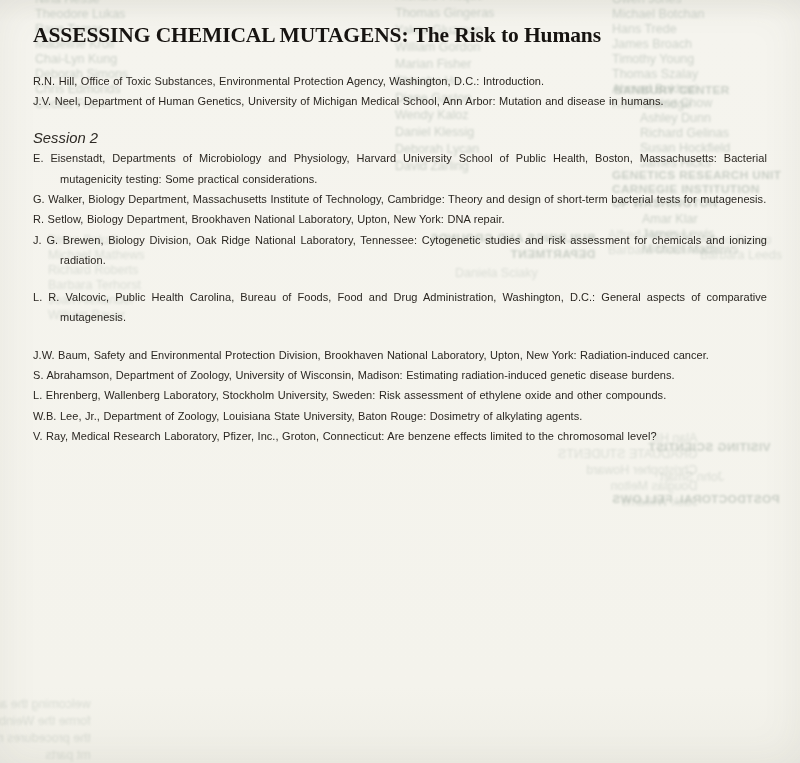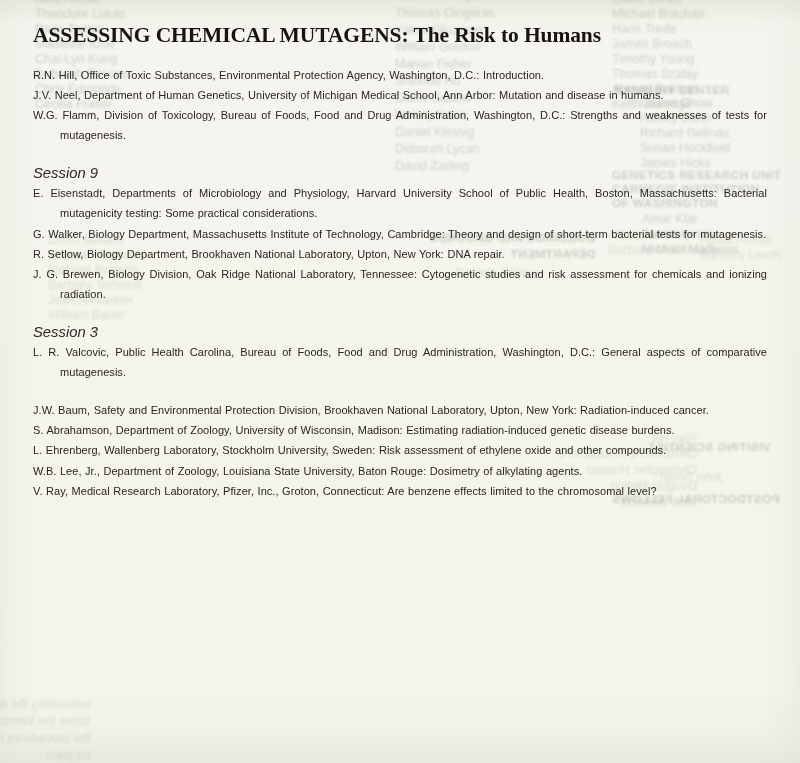"ASSESSING CHEMICAL MUTAGENS: The Risk" .title-block { margin-bottom: 17px -> 23px }
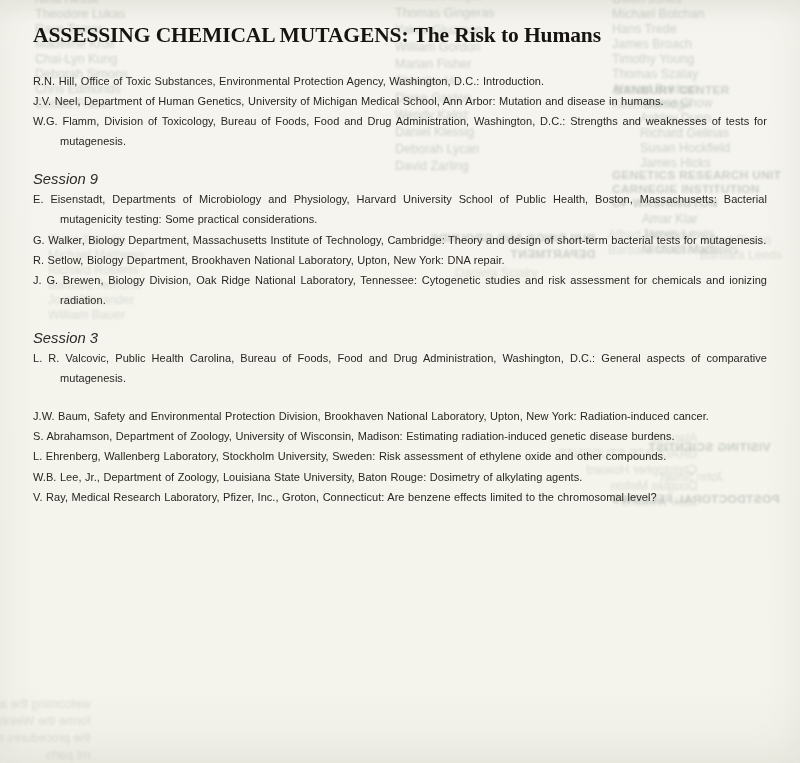"W.G. Flamm, Division of Toxicology," p.entry { html: <p>W.G. Flamm, Division of Toxicology, Bureau of Foods, Food and Drug Administration, Washington, D.C.: Strengths and weaknesses of tests for mutagenesis.</p> -> none }
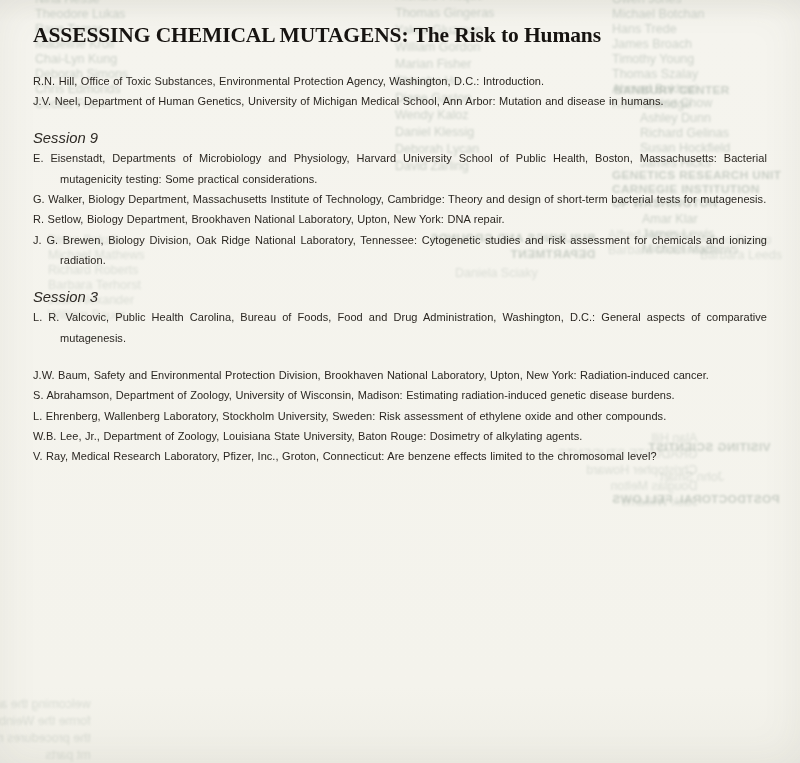"Session 9" div.session-label { text: 9 -> 2 }
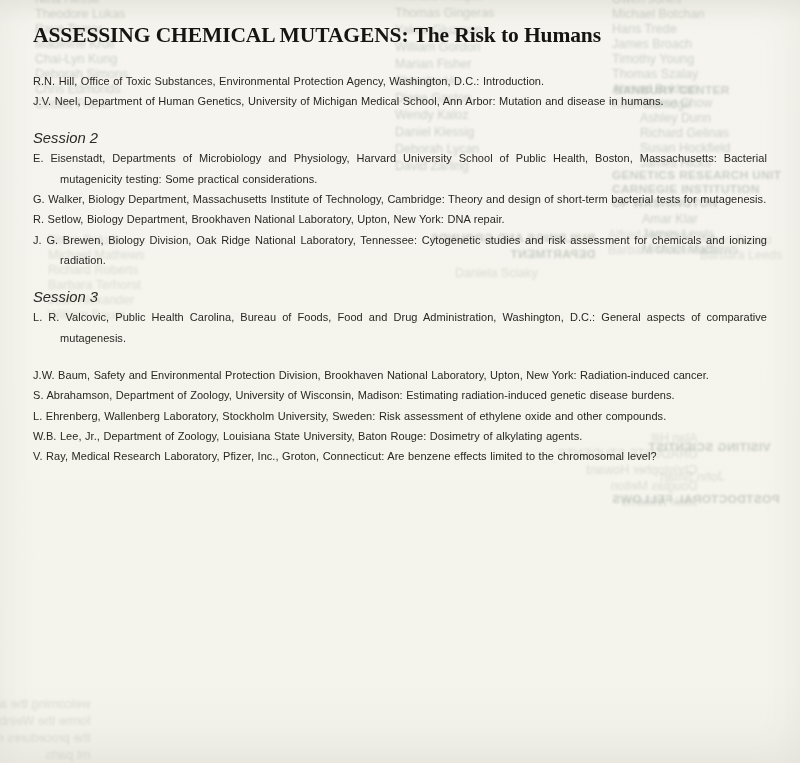"Session 3" div.session-label { html: <div>Session 3</div> -> none }
